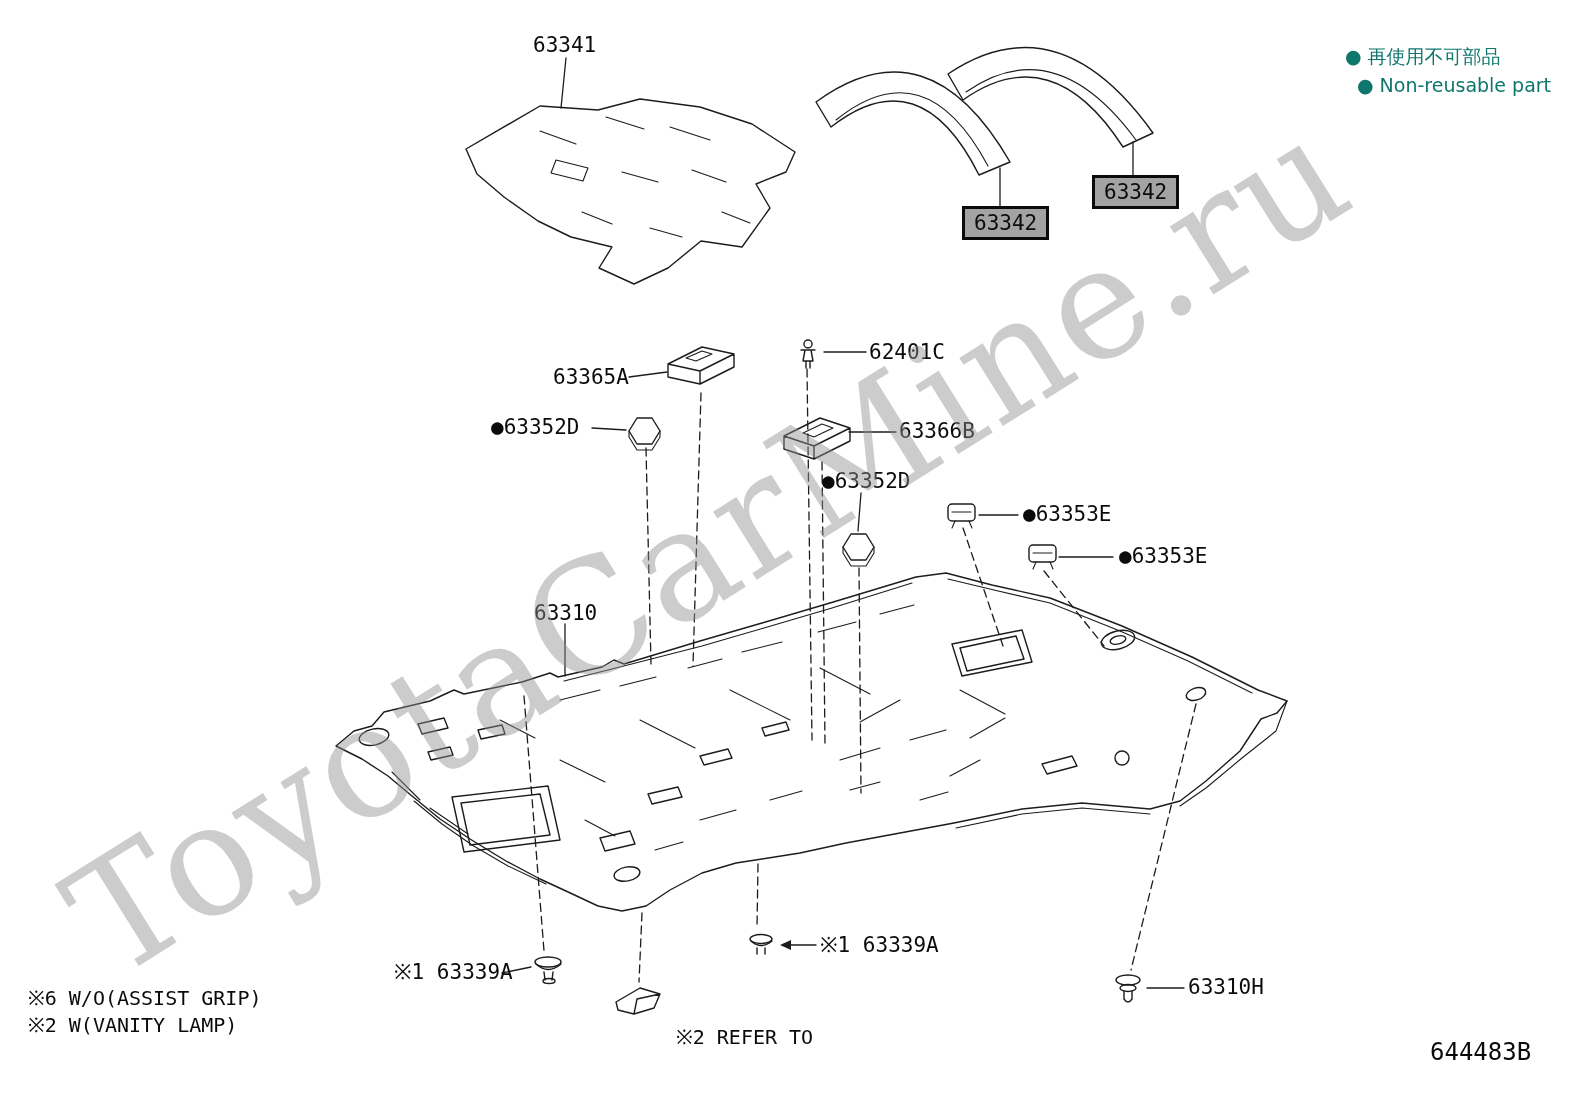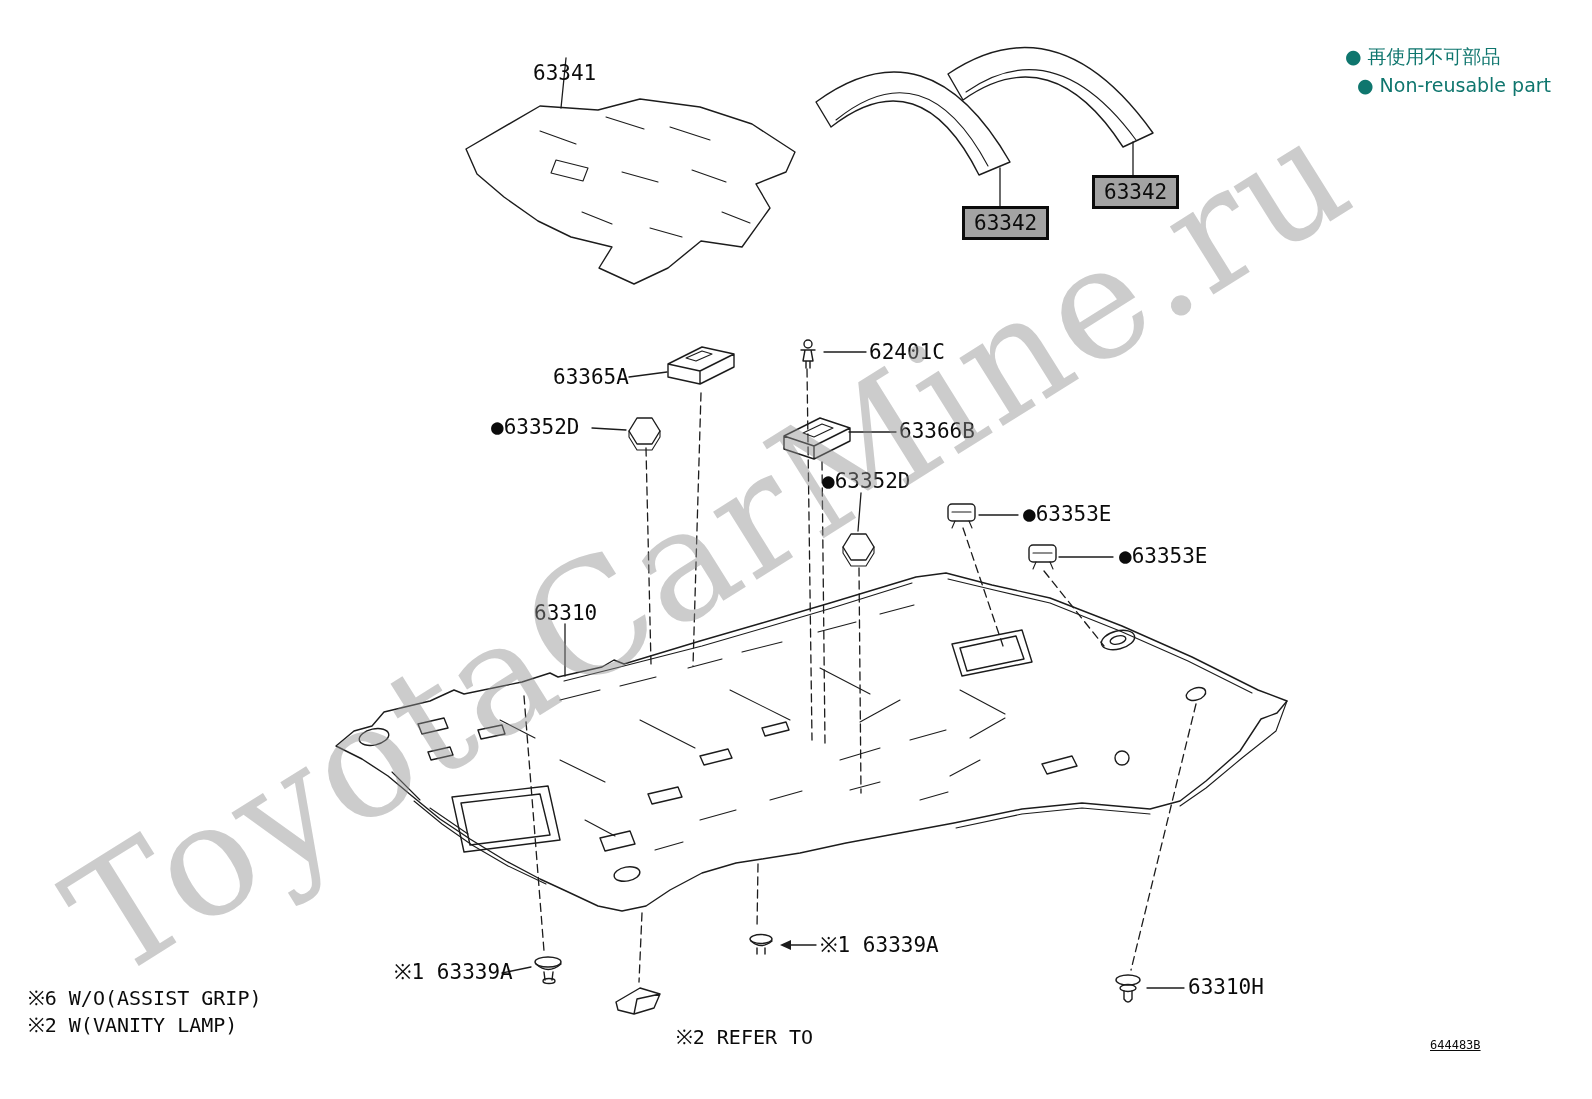"63341" div.lbl { margin-top: 28px -> none }
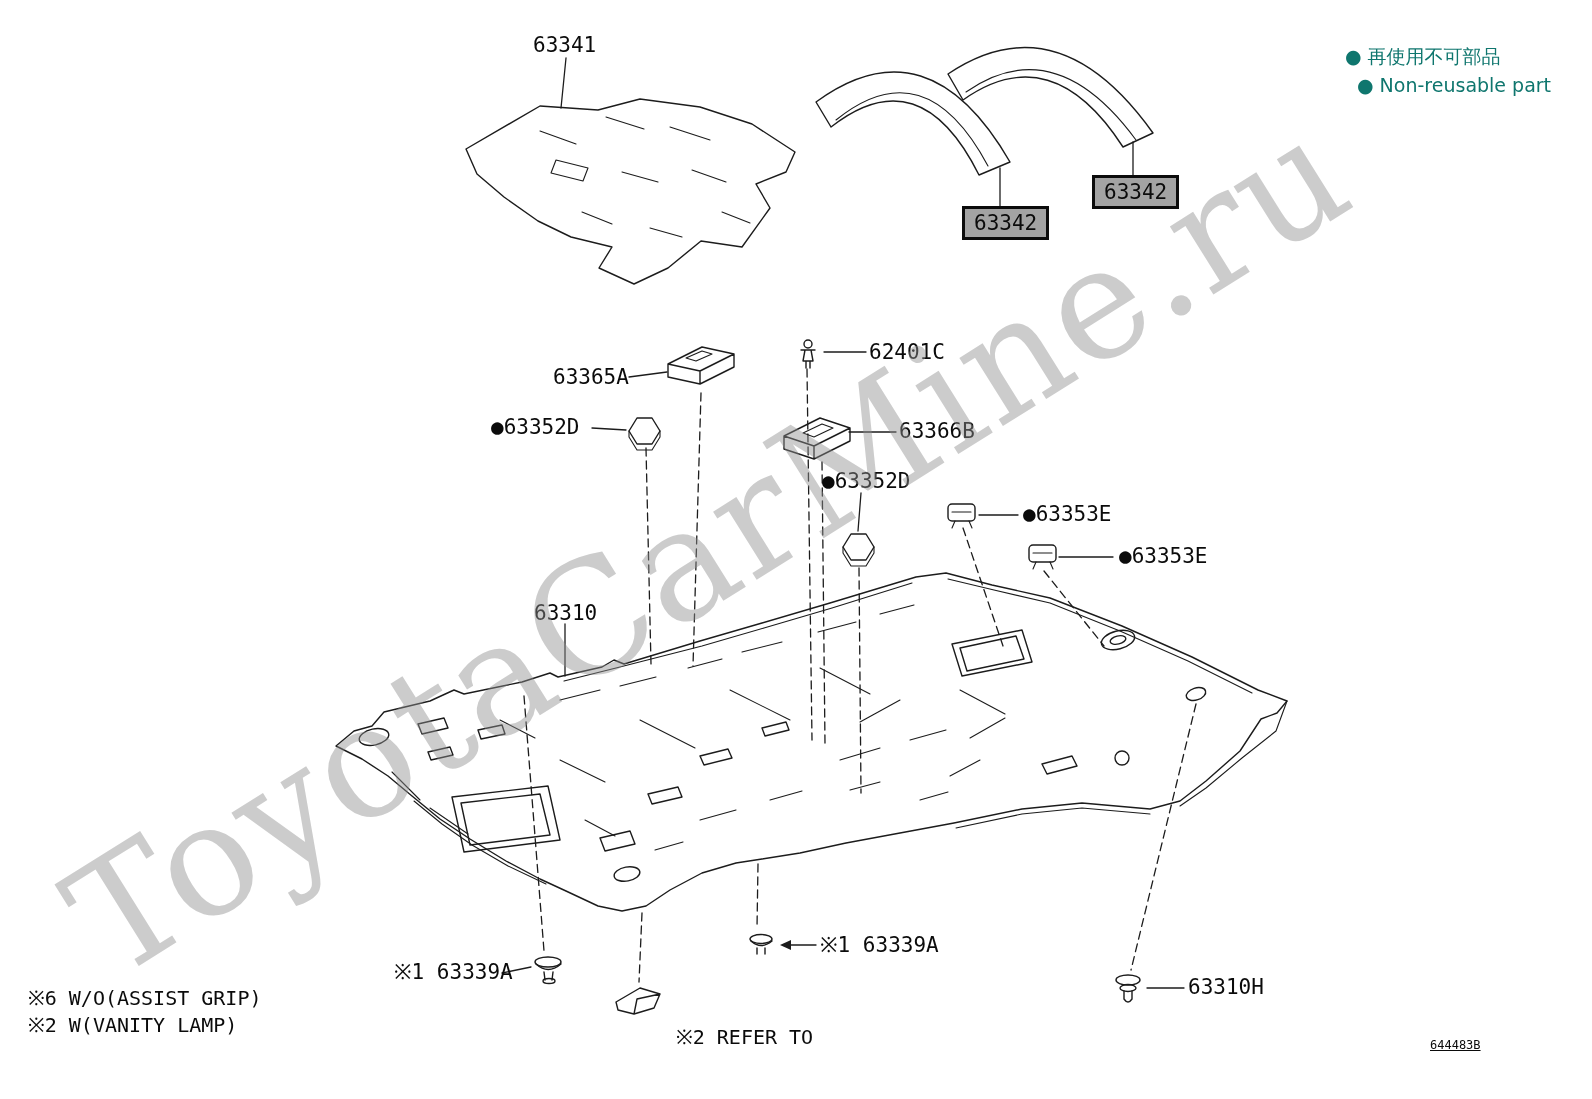"644483B" .fig-num { font-size: 12px -> 24px; text-decoration: underline -> none }
